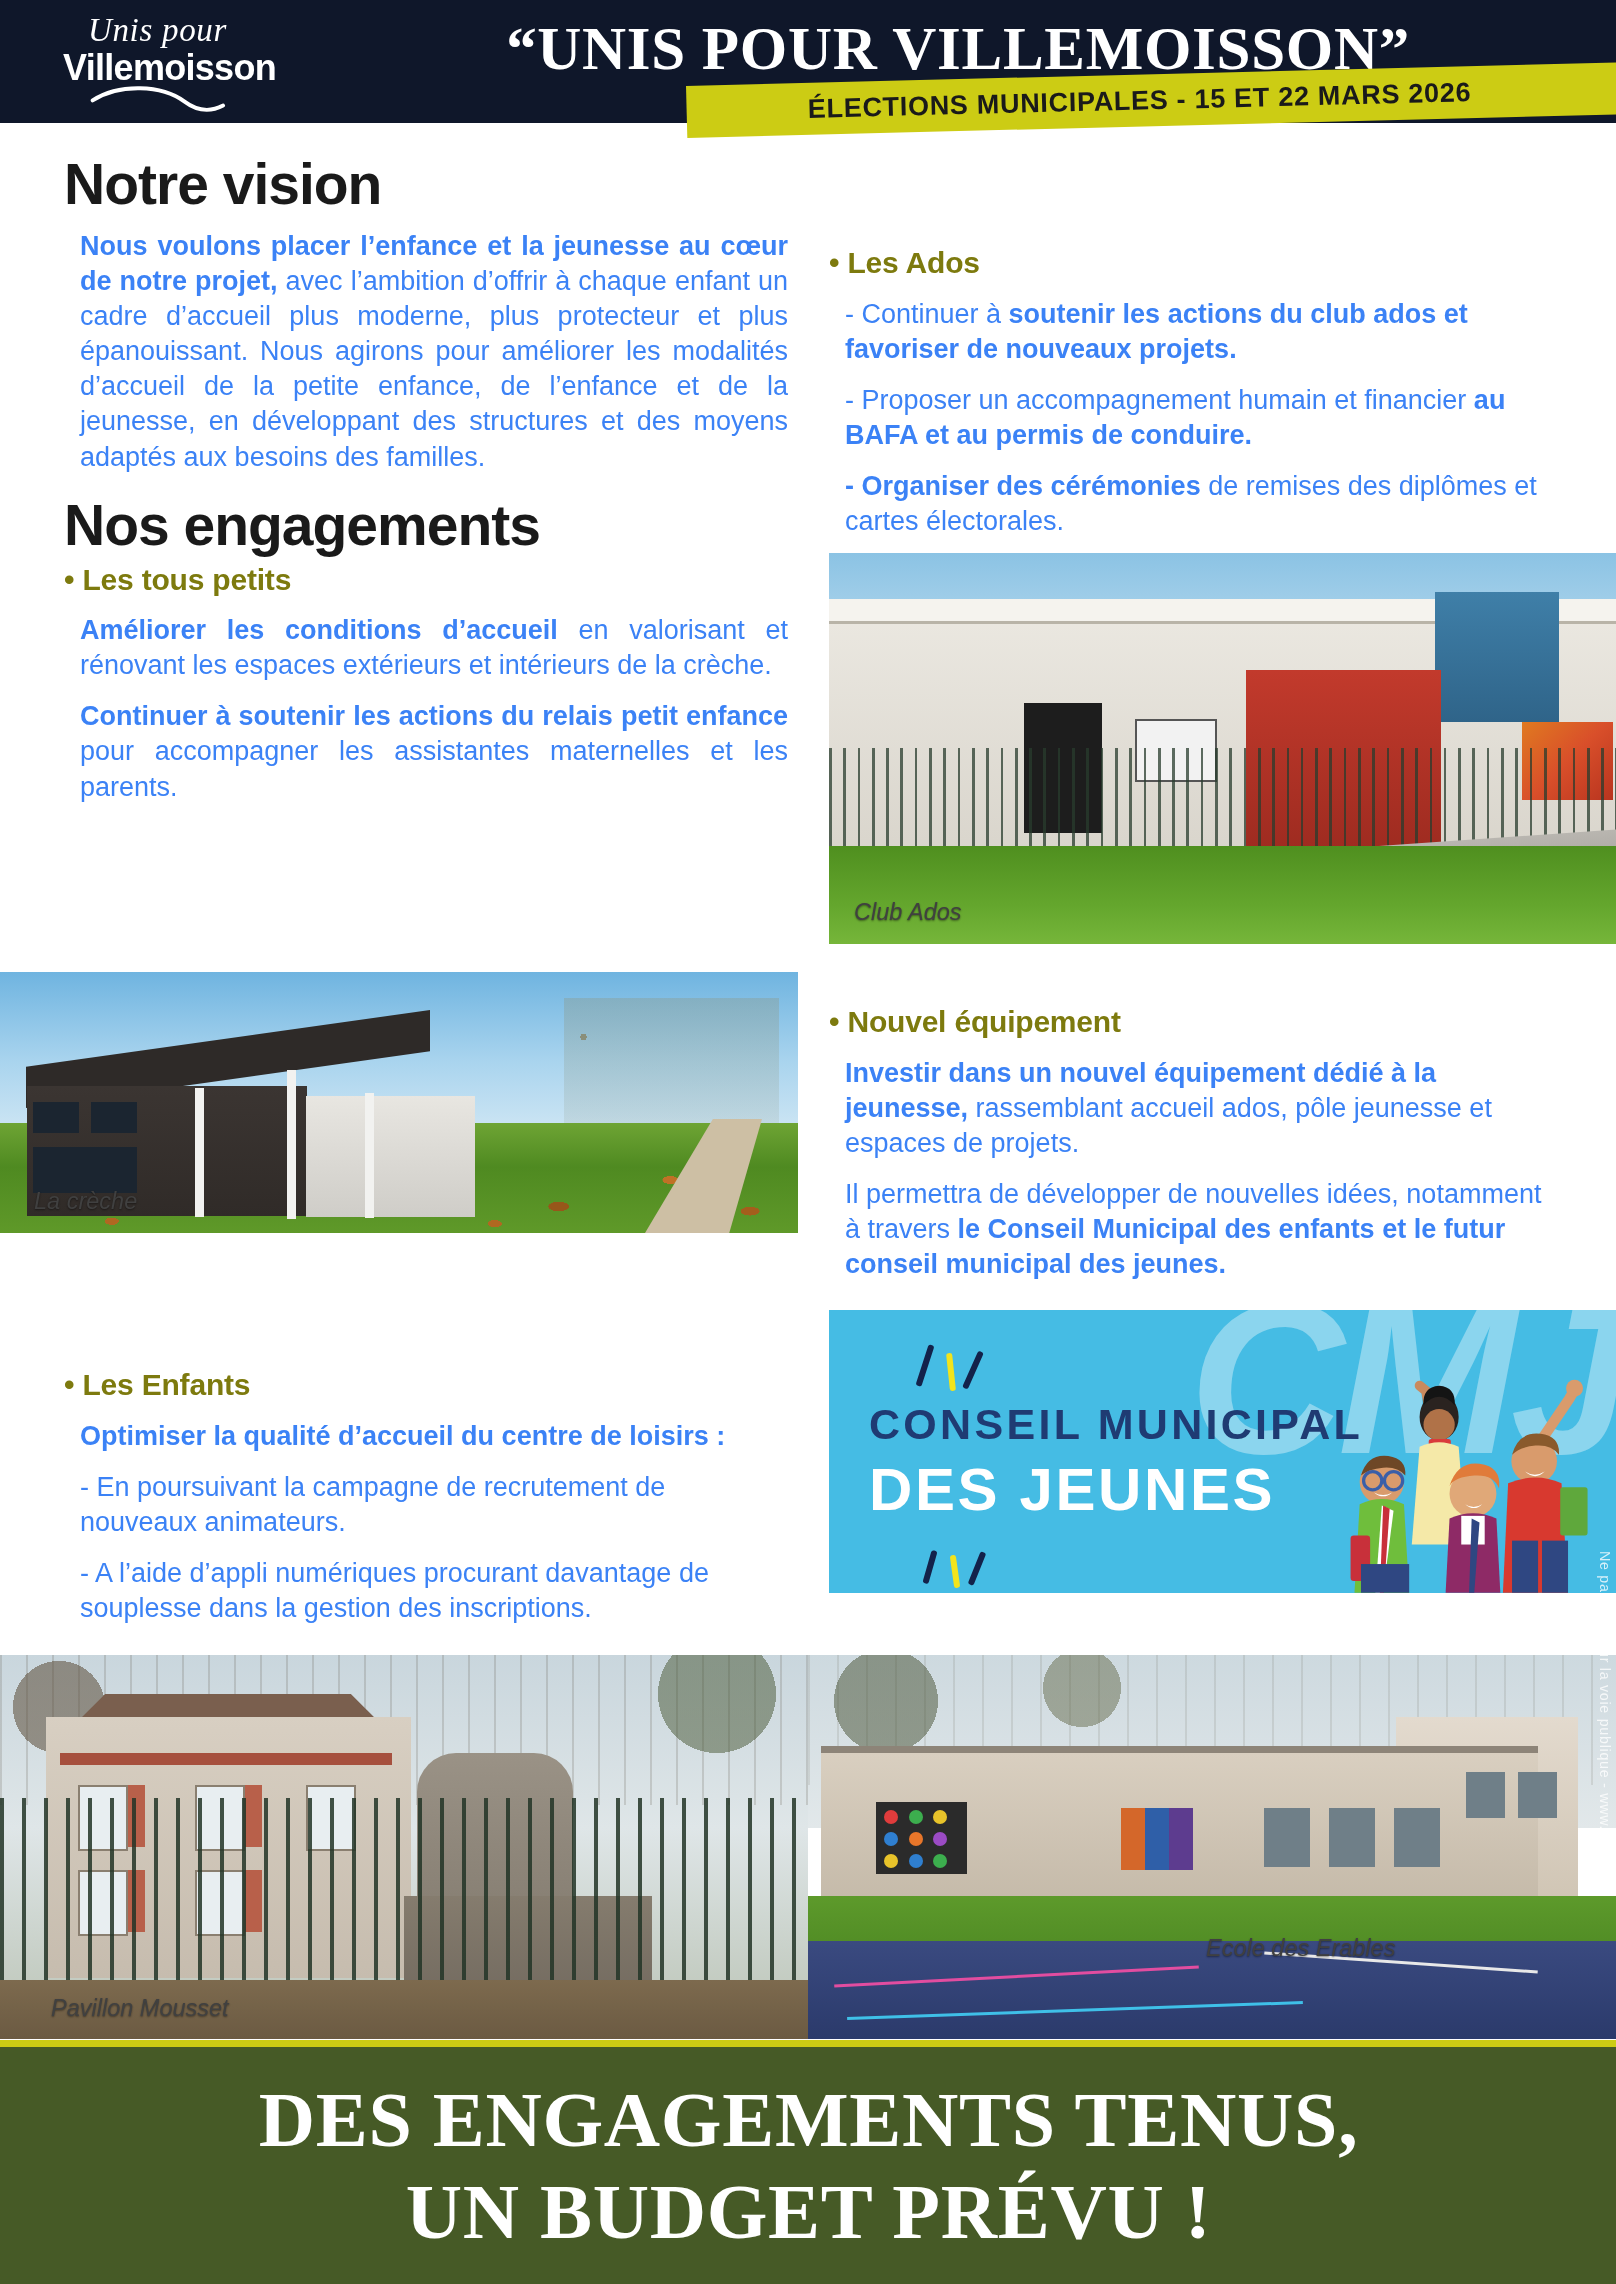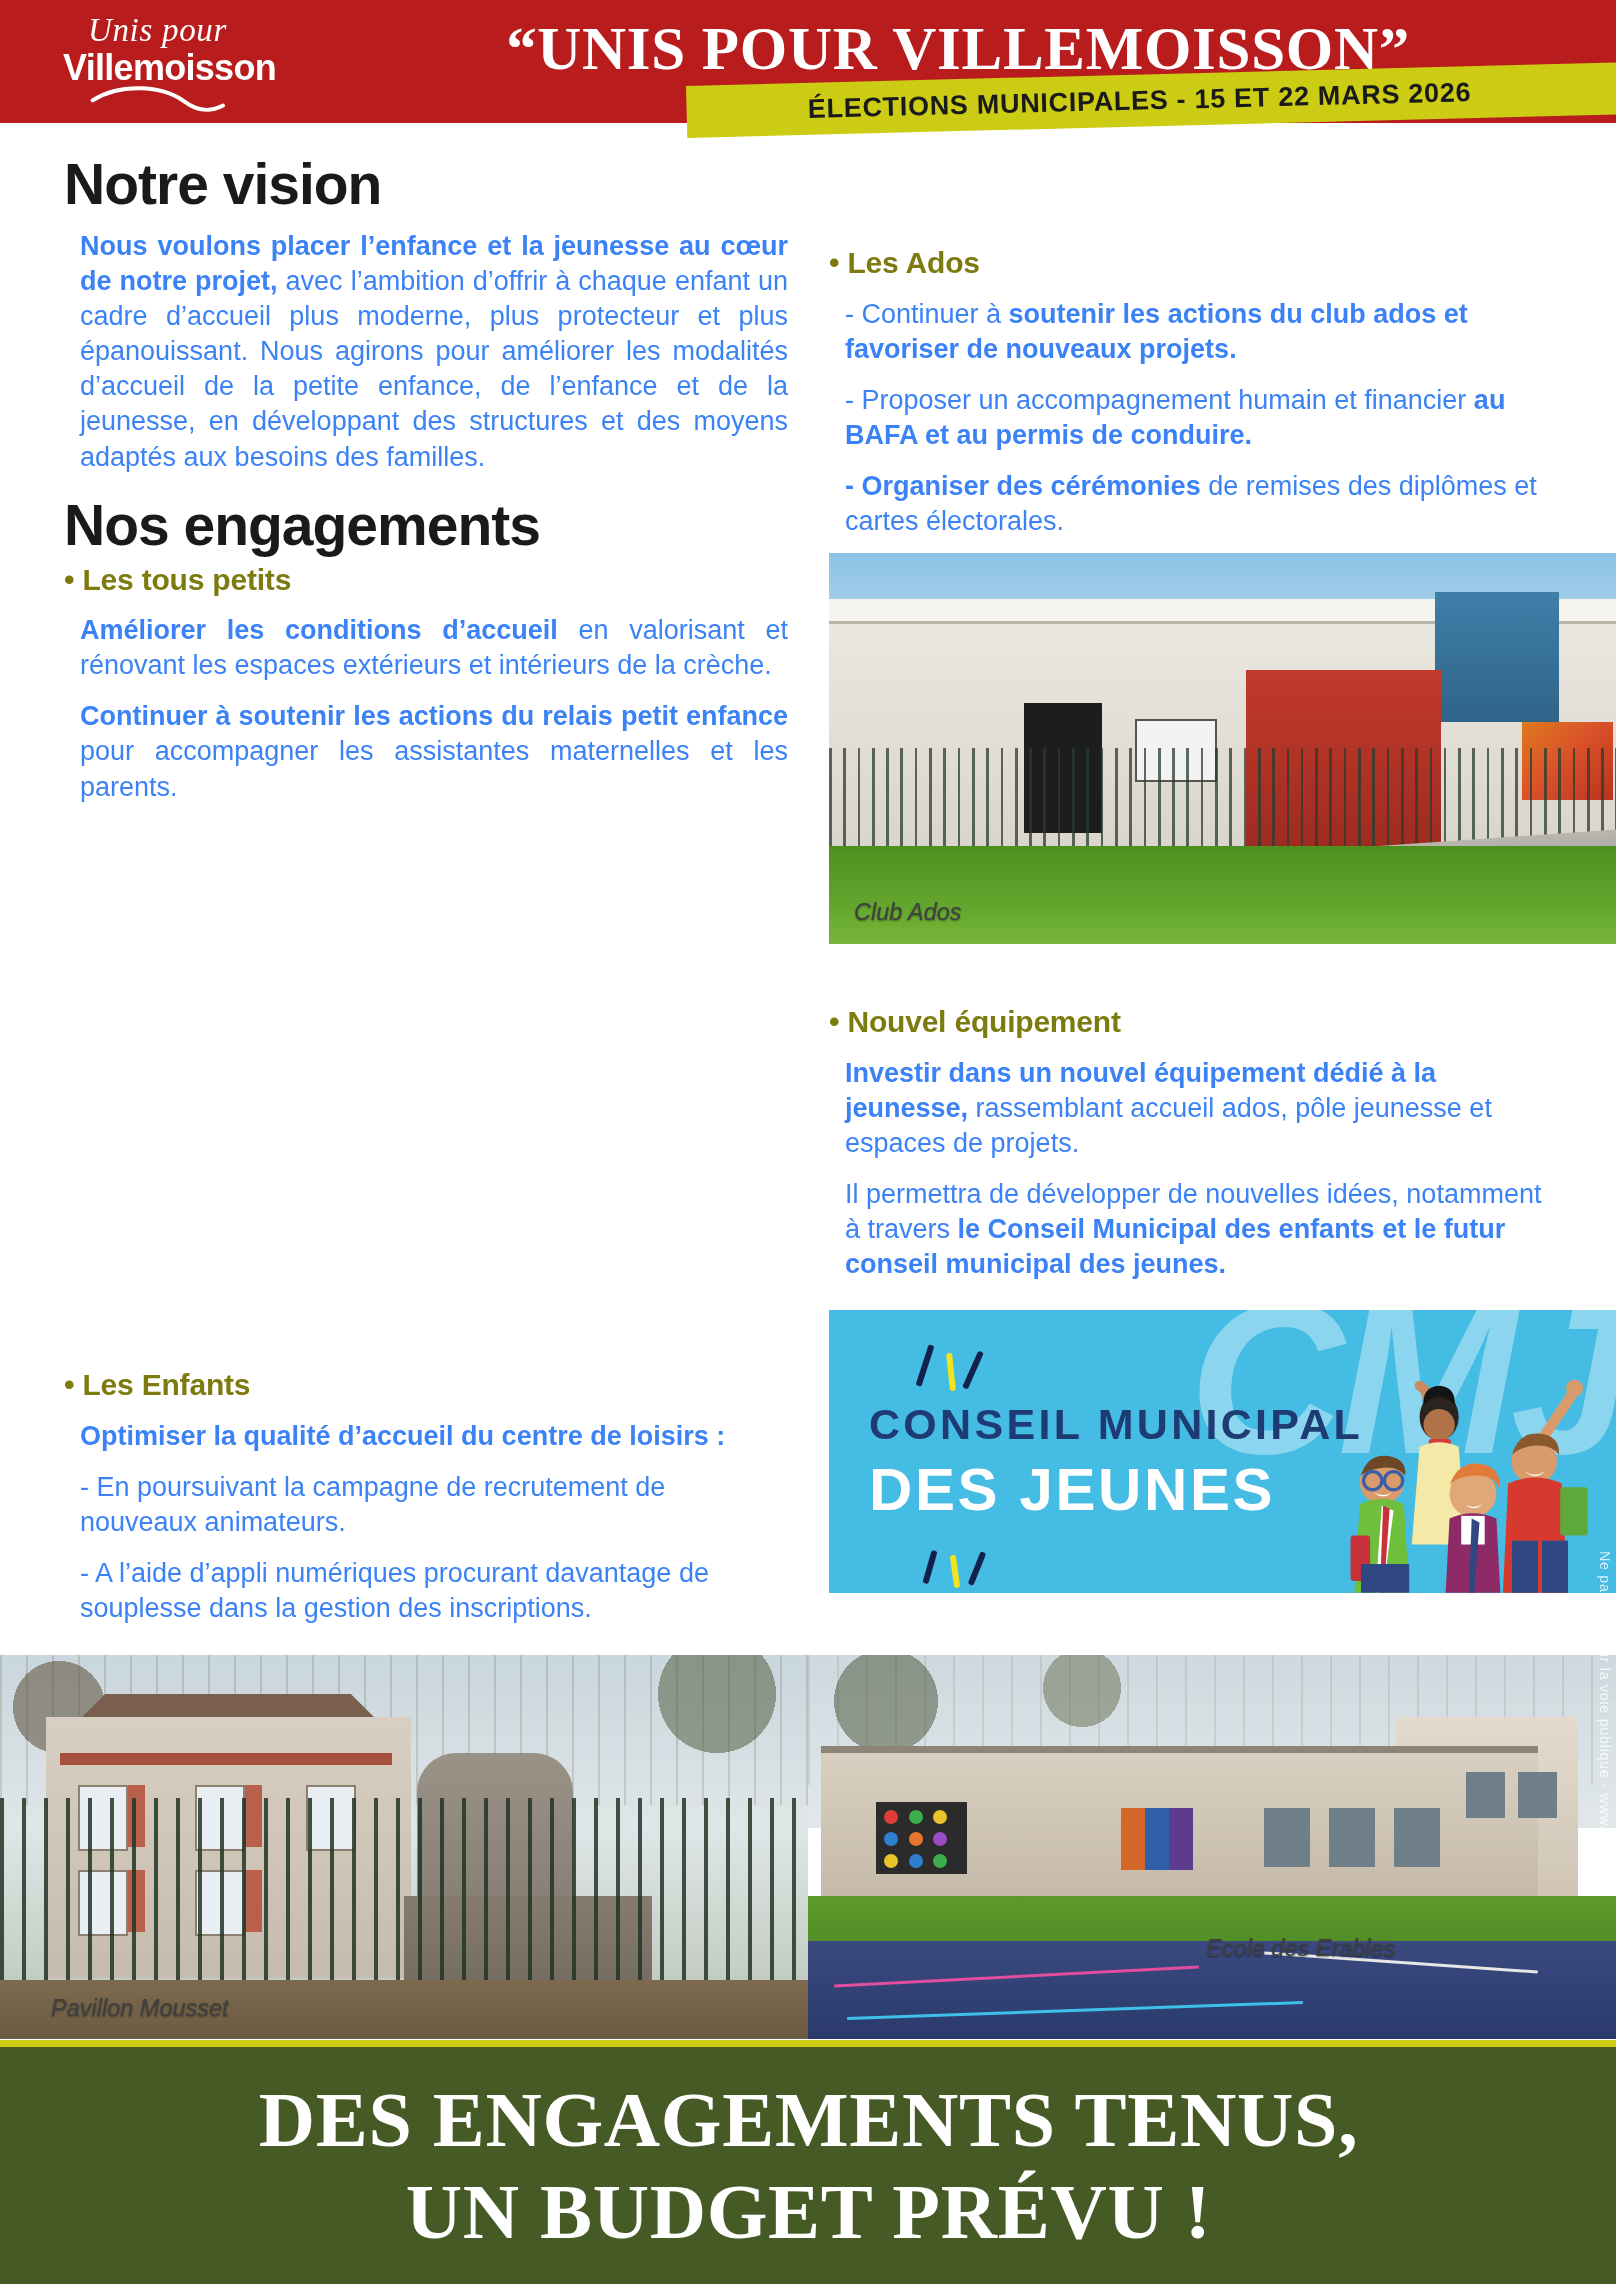"Unis pour" .header-band { background: #b91c1c -> #0f172a }
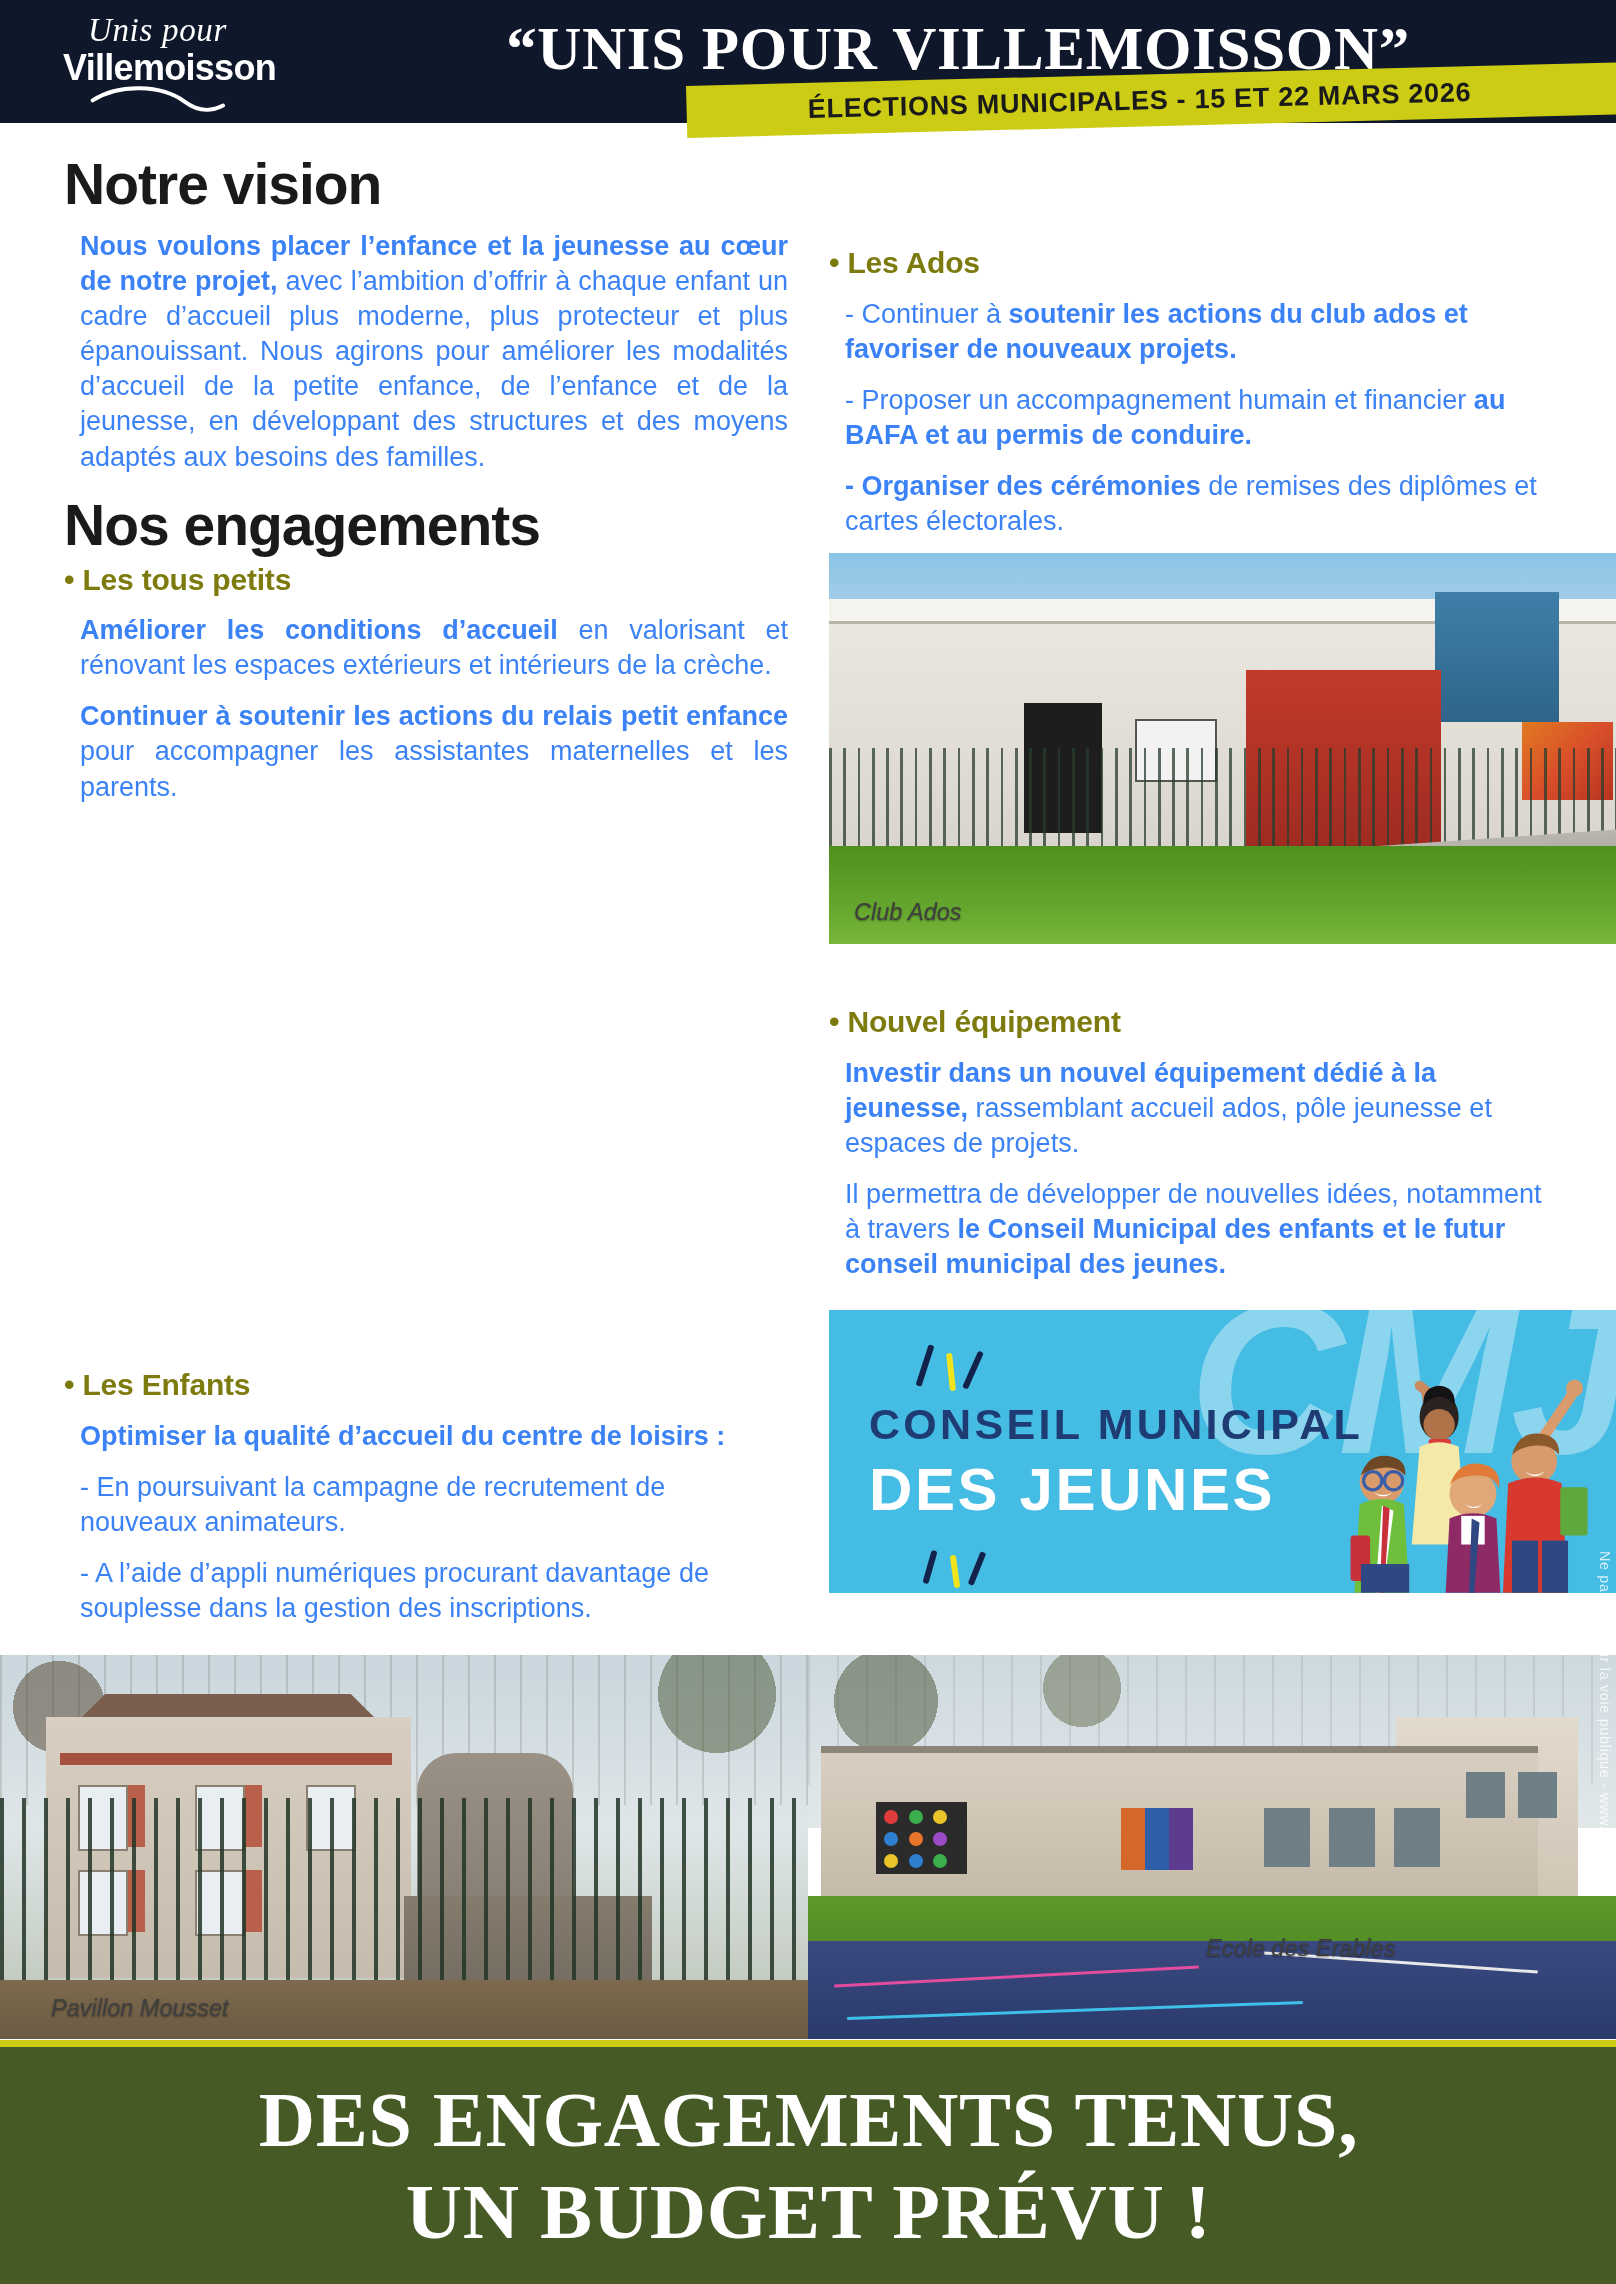"La crèche" div.photo { html: none -> <div> <div></div> <div></div> <div></div> <div></div> <div></div> <div></div> <div></div> <div></div> <div></div> <div></div> <div></div> <div></div> <div></div> <div></div> <div>La crèche</div> </div> }
